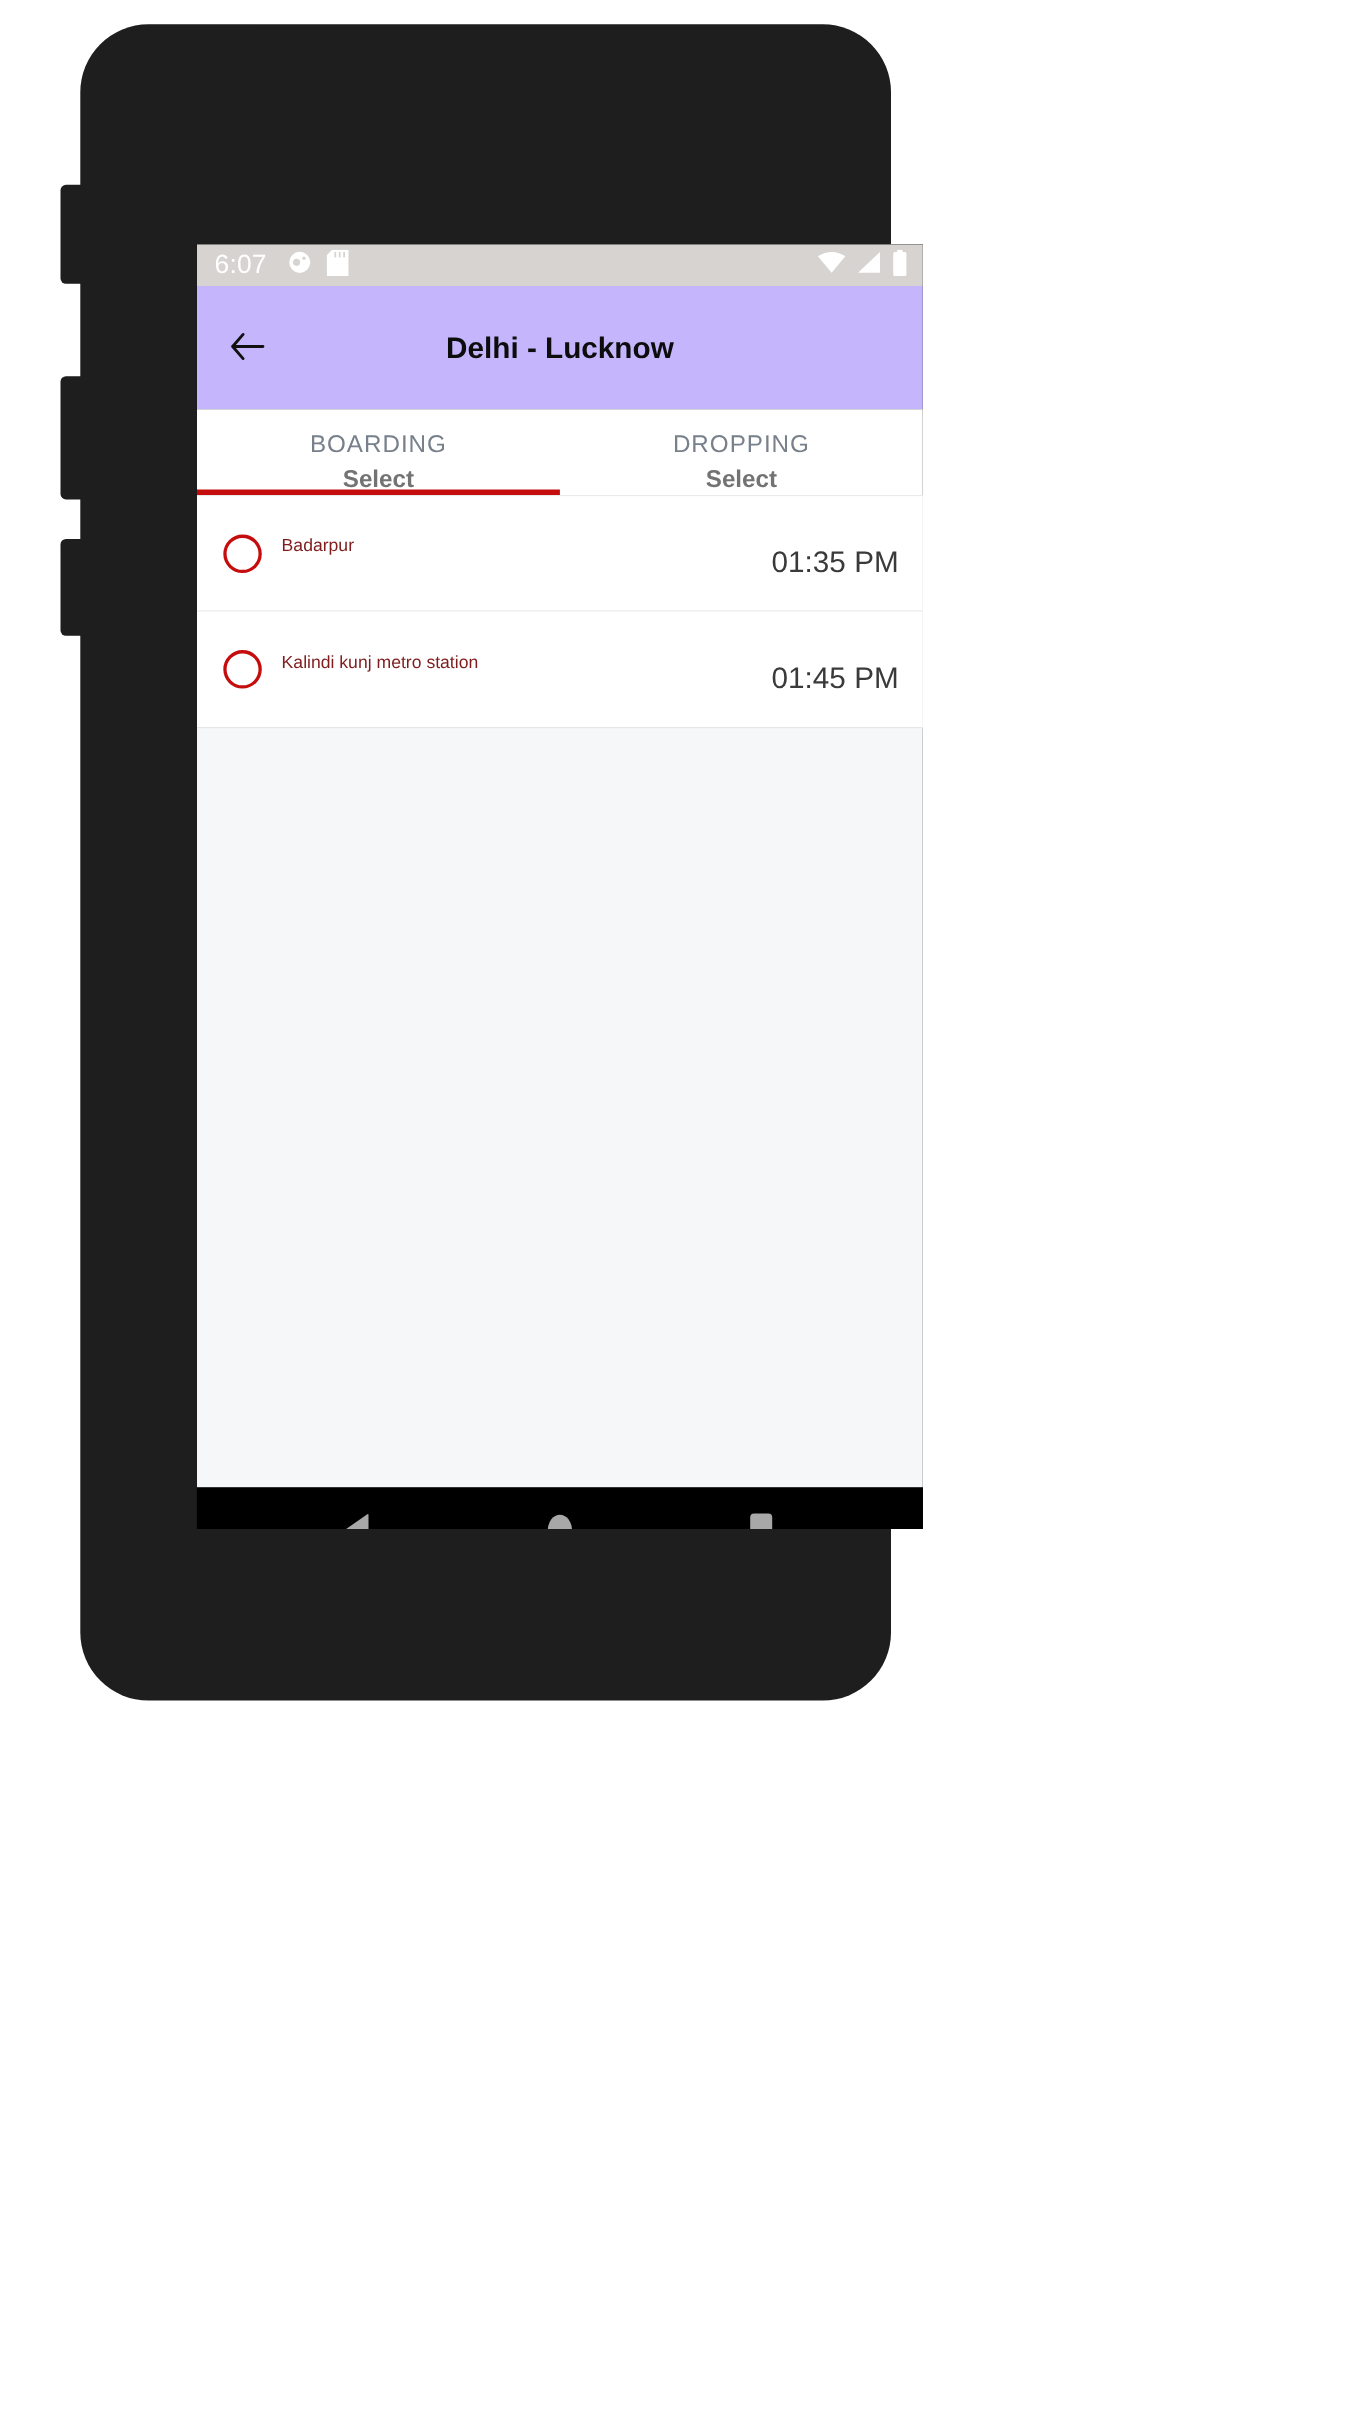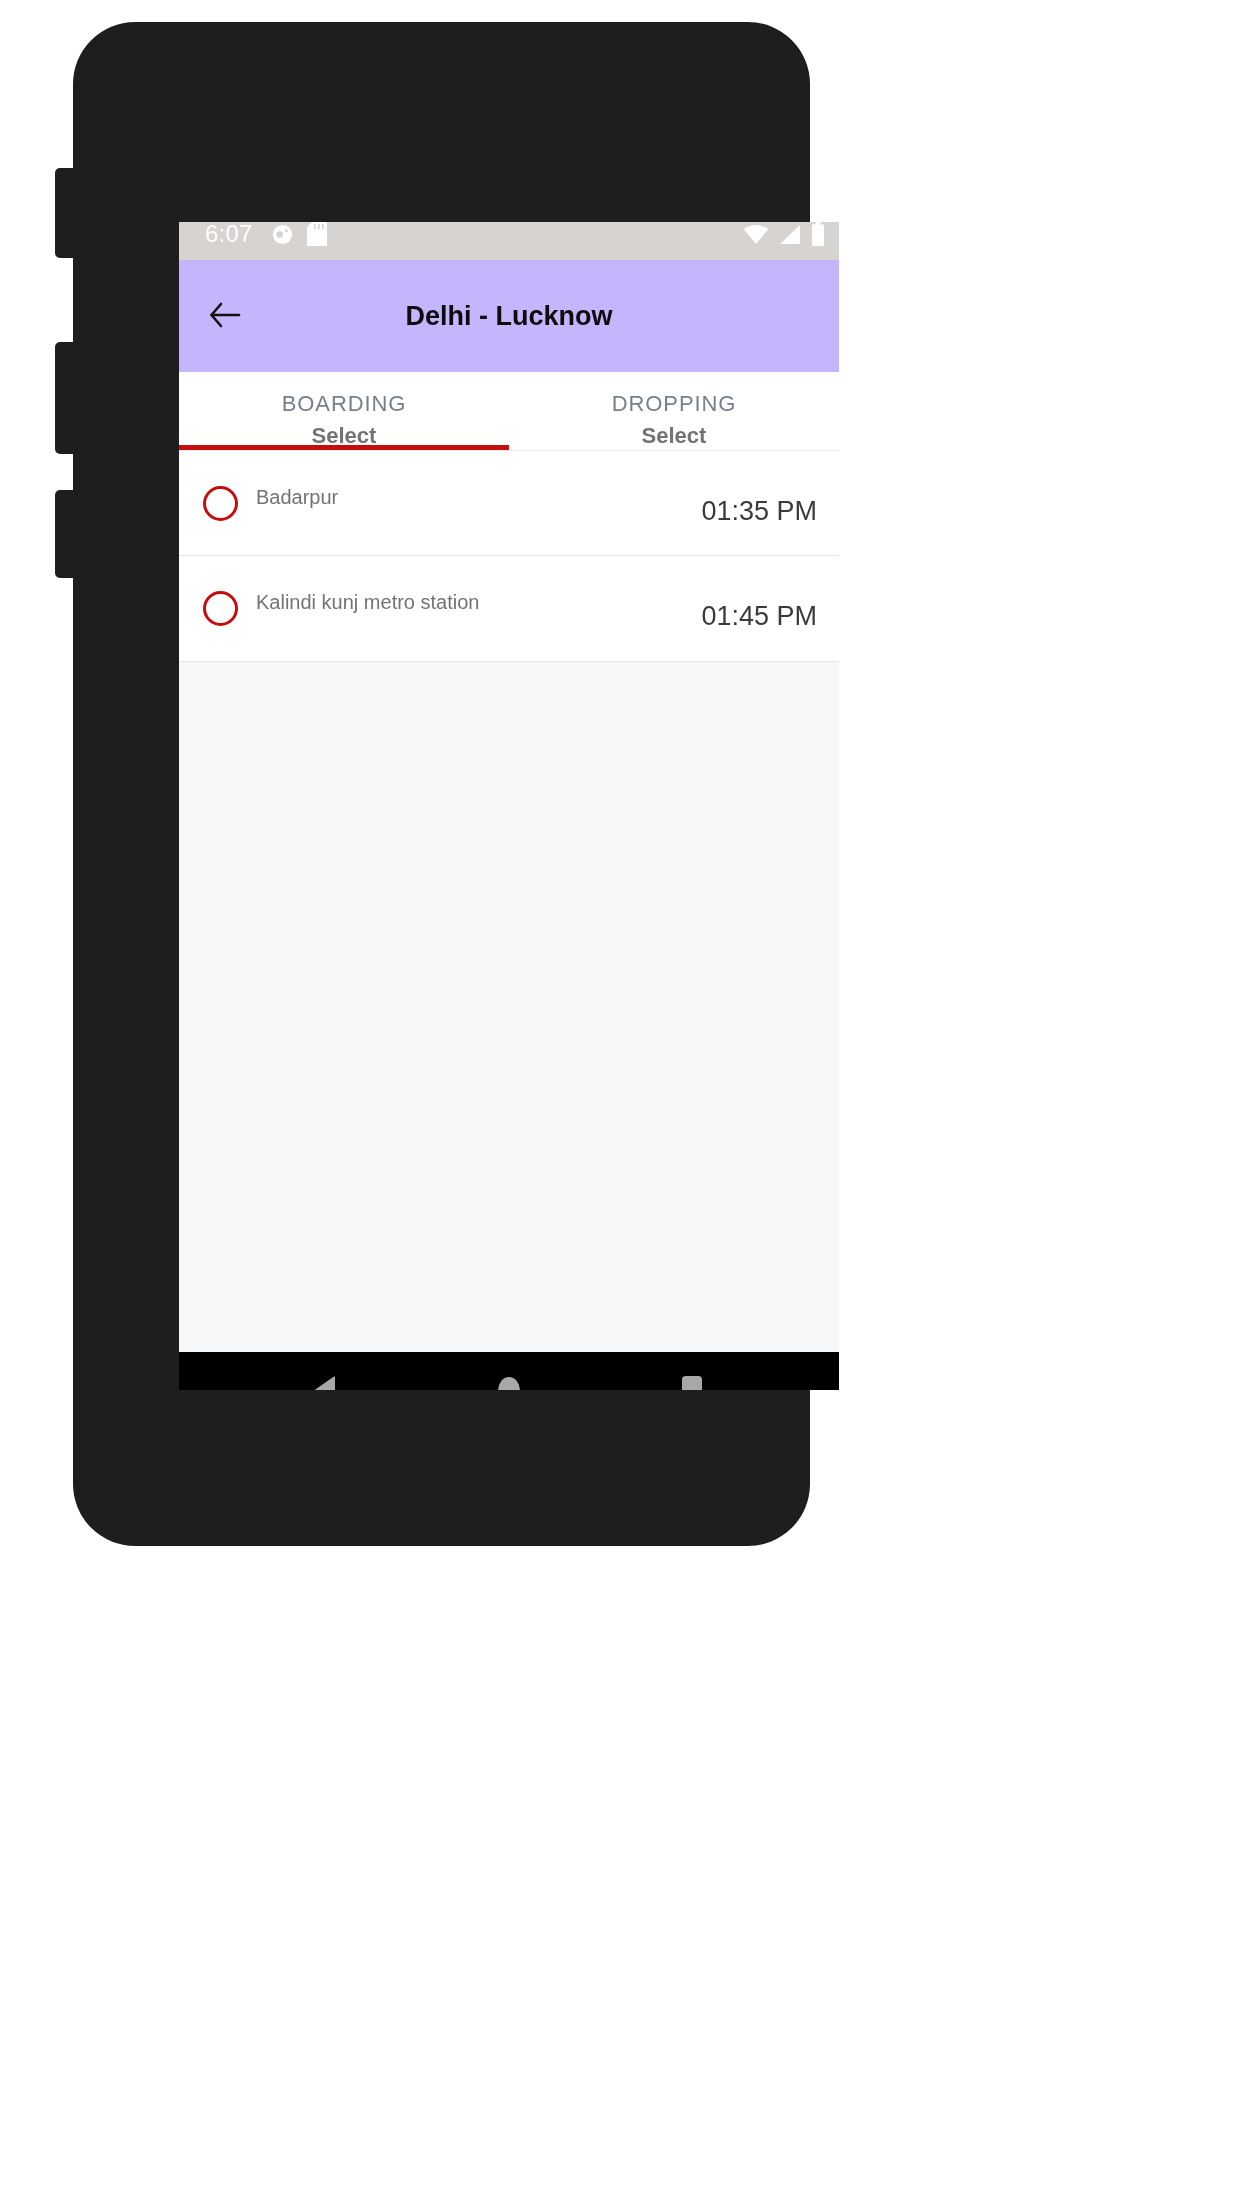"6:07" #status-bar { align-items: flex-start -> center; padding: 0 14px 0 26px -> 0 14px 0 16px }
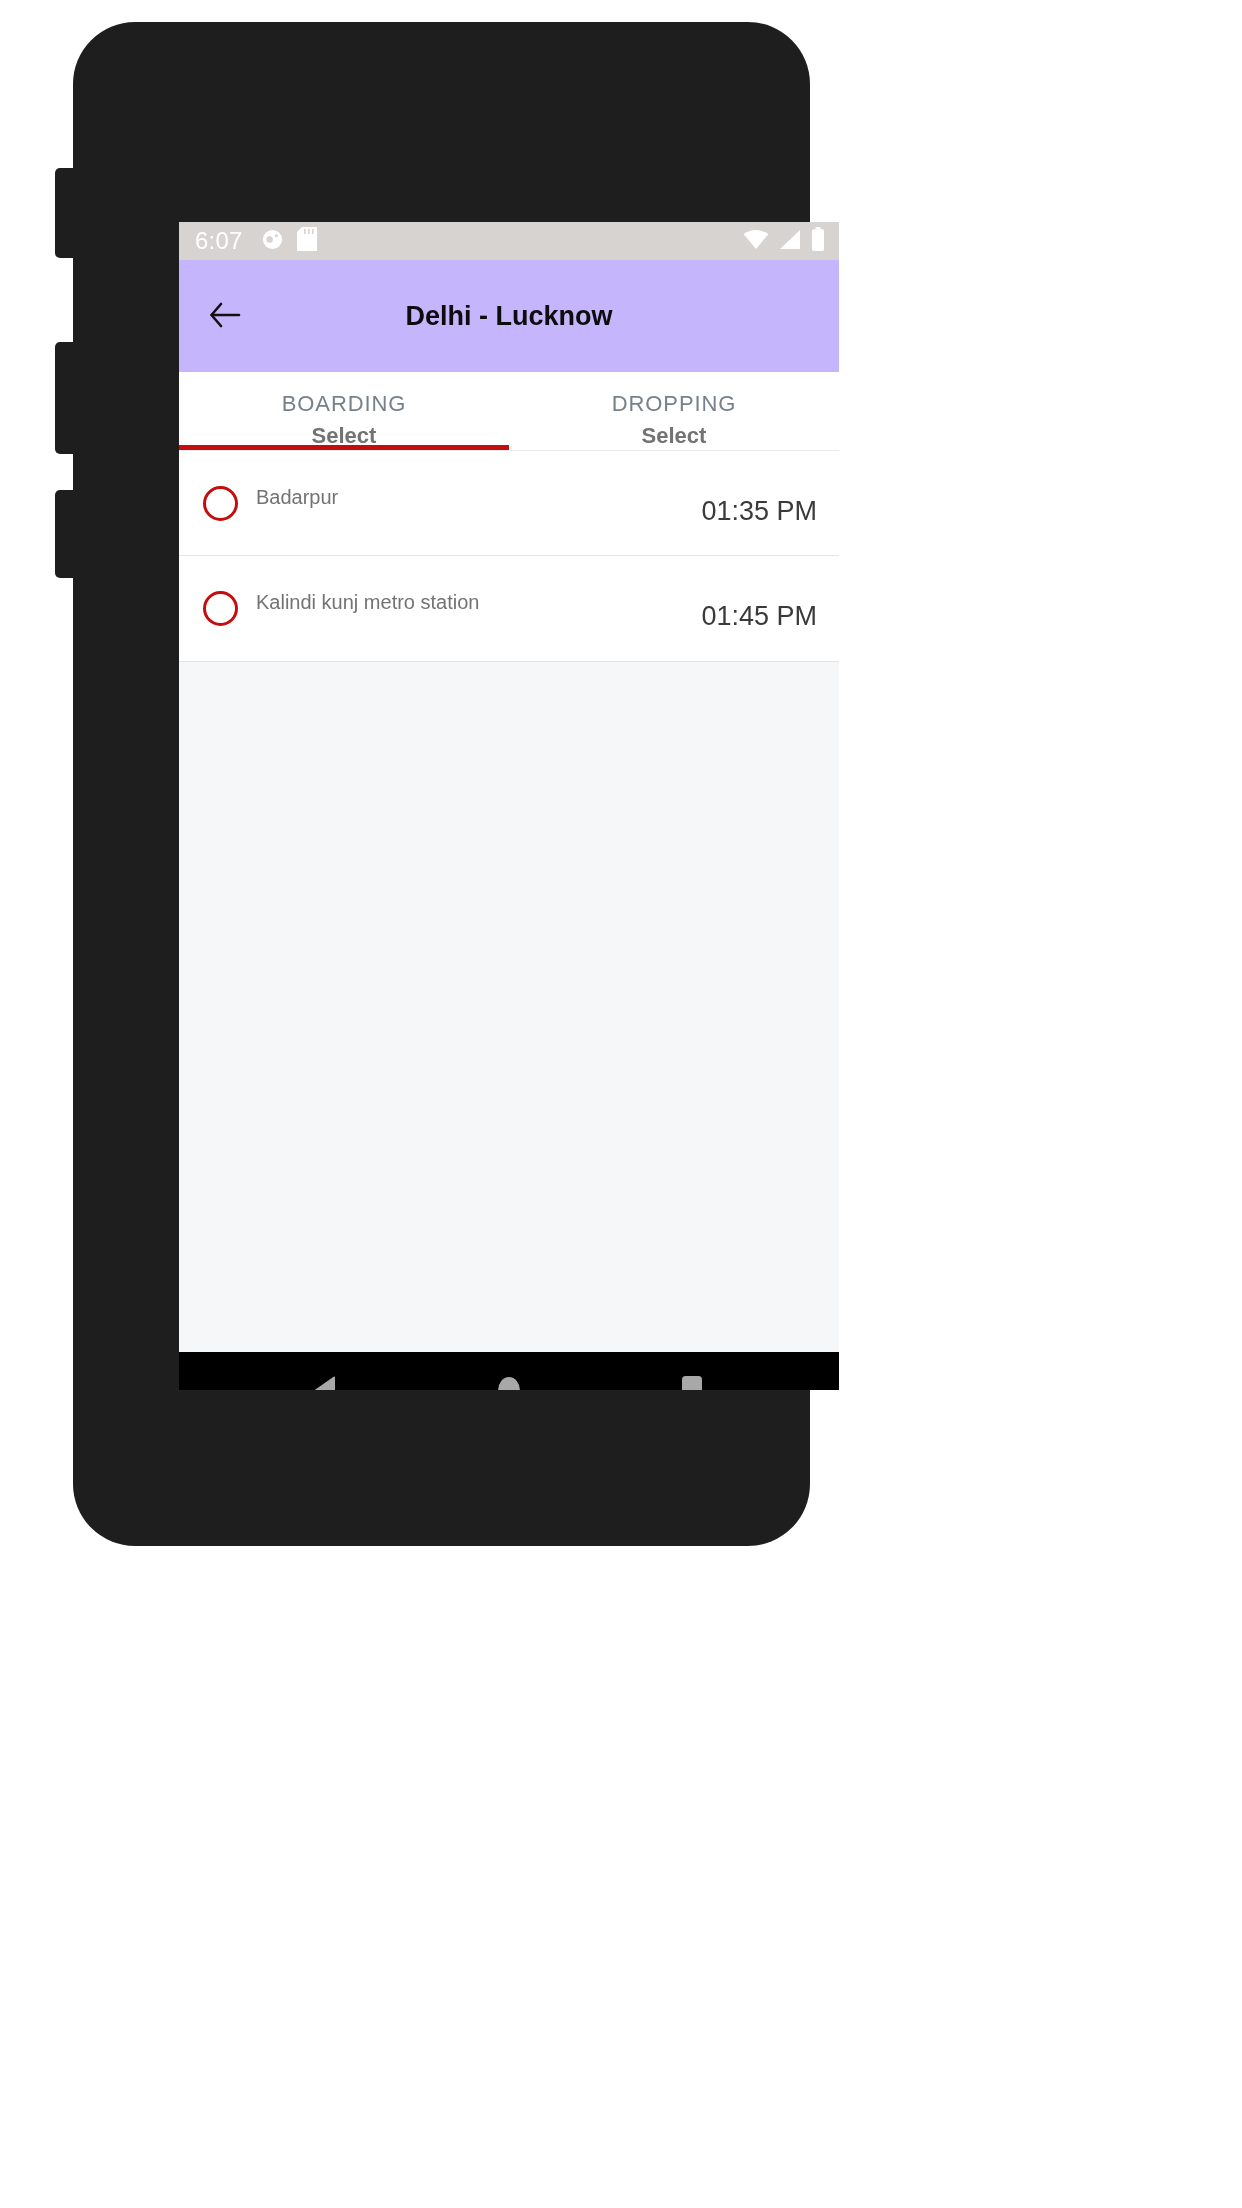"Badarpur" .row-label { color: #737373 -> #7f1d1d; font-size: 20px -> 16px }
